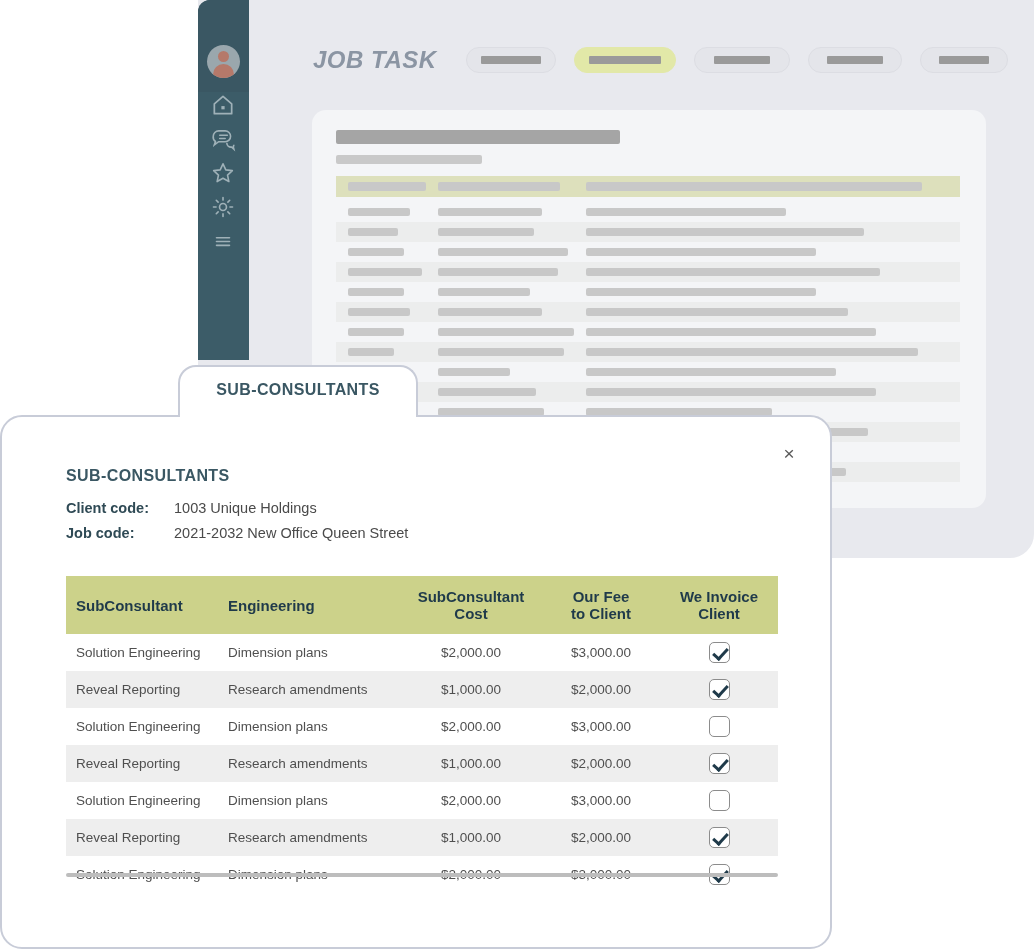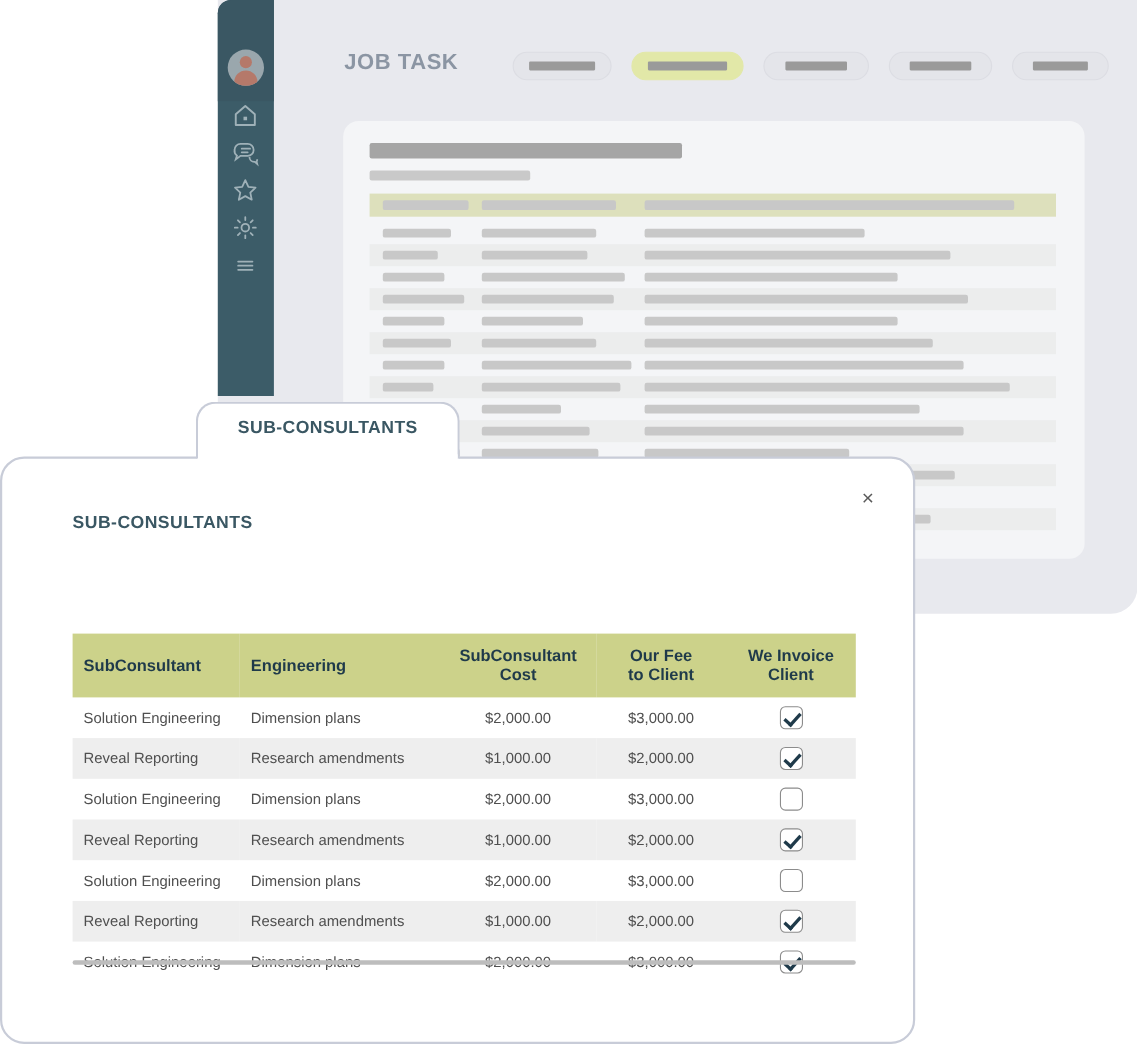"JOB TASK" .page-title { font-size: 20px -> 24px; font-style: none -> italic }
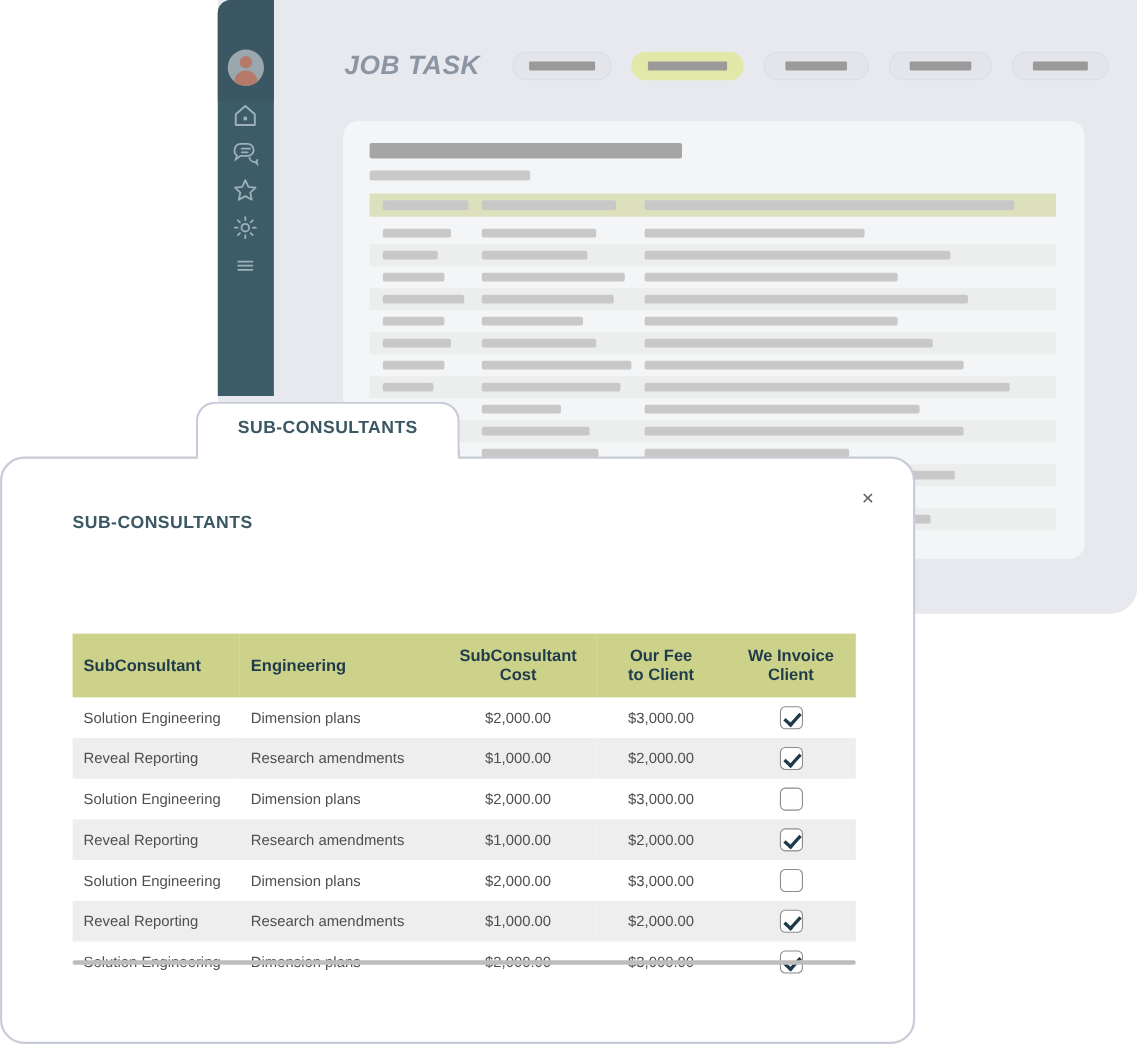"Client code: 1003 Unique Holdings" div.meta-row { html: none -> <div> <span>Client code:</span><span>1003 Unique Holdings</span> </div> }
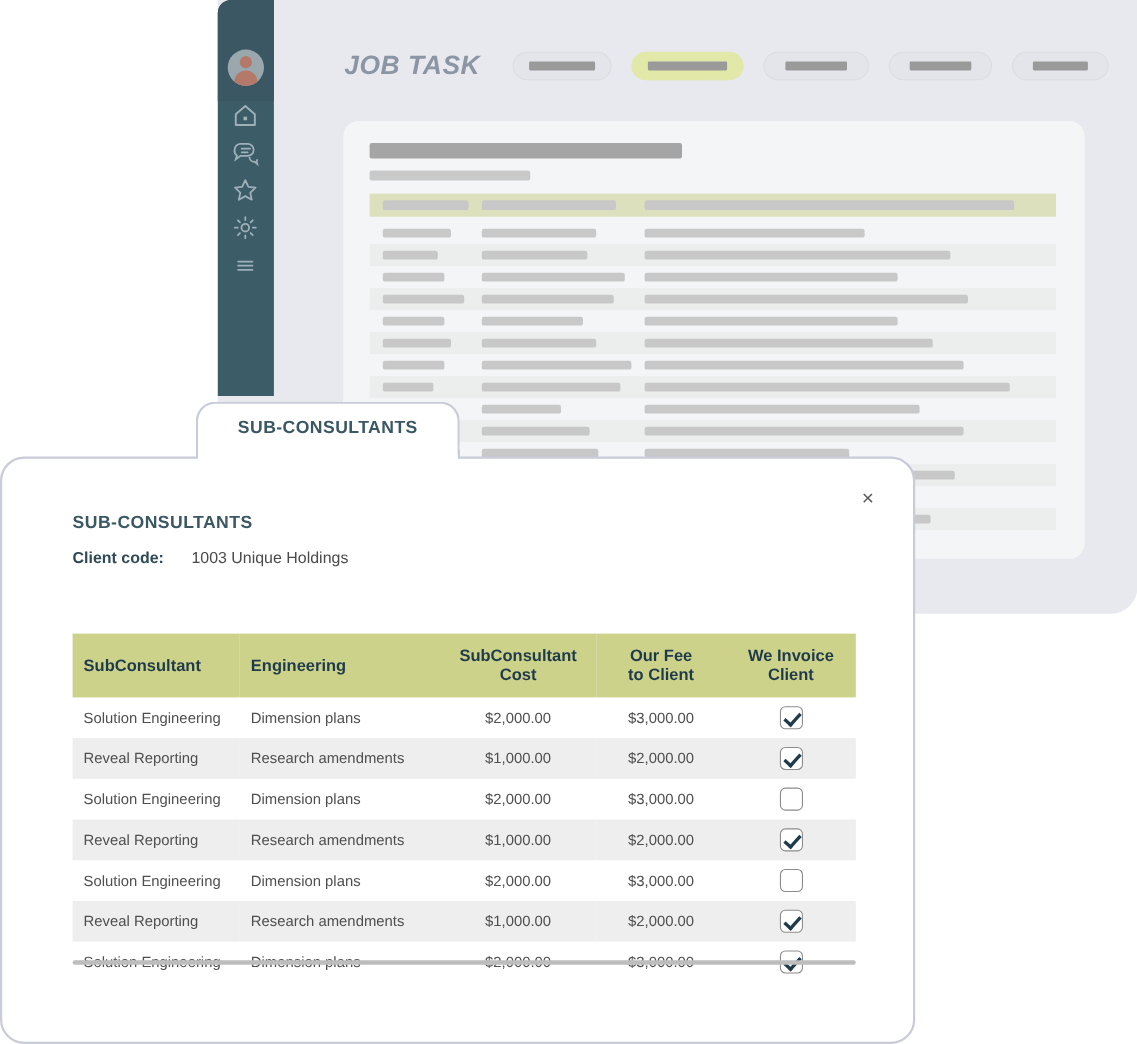"Job code: 2021-2032 New Office" div.meta-row { html: none -> <div> <span>Job code:</span><span>2021-2032 New Office Queen Street</span> </div> }
